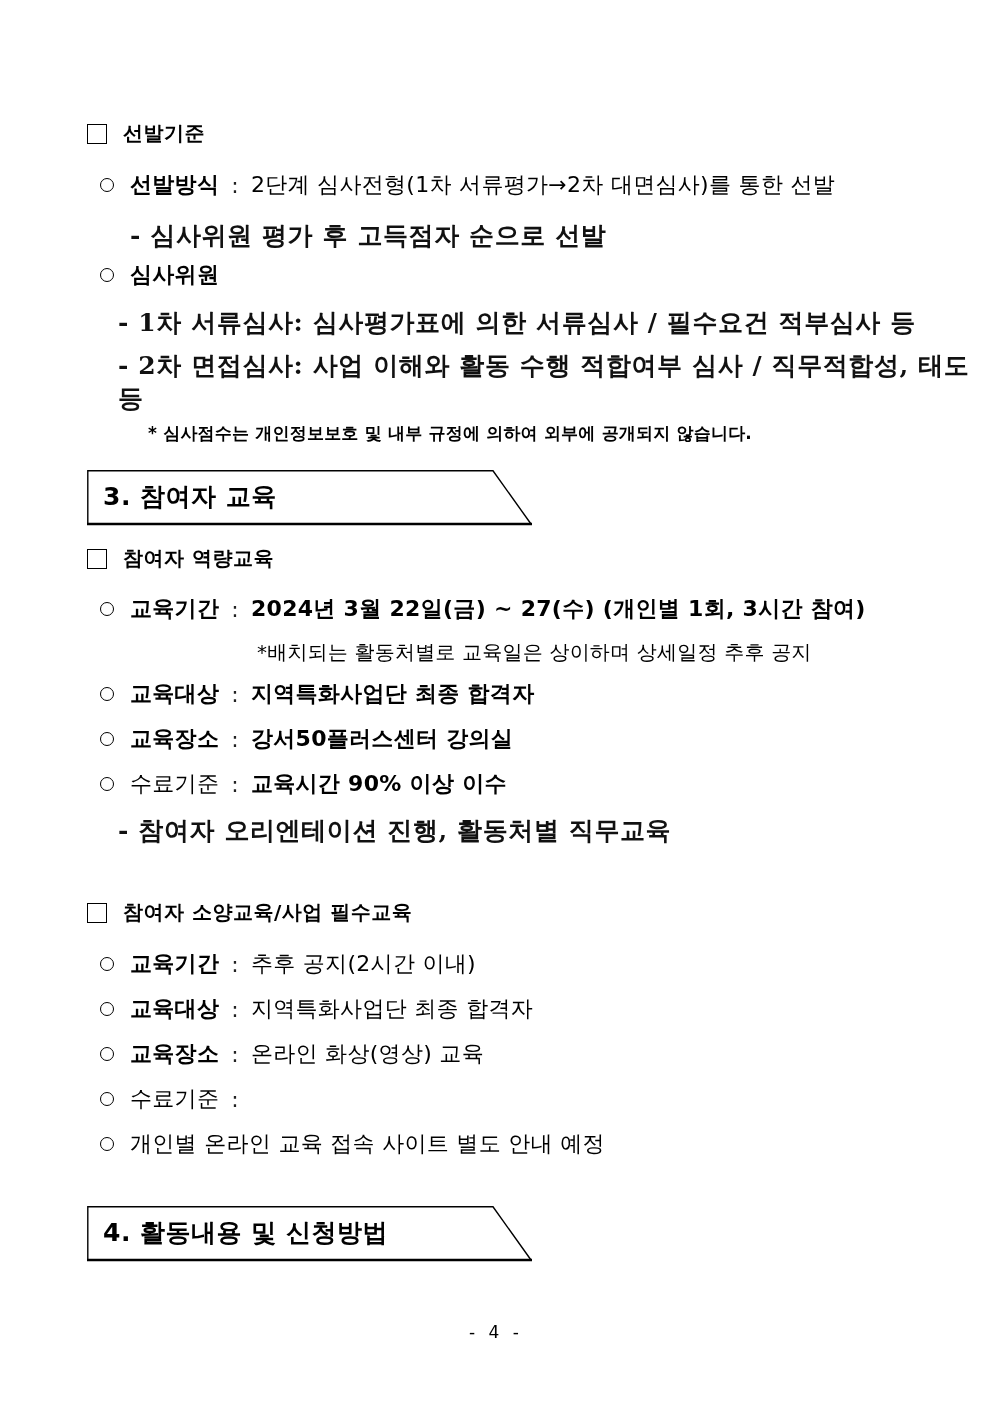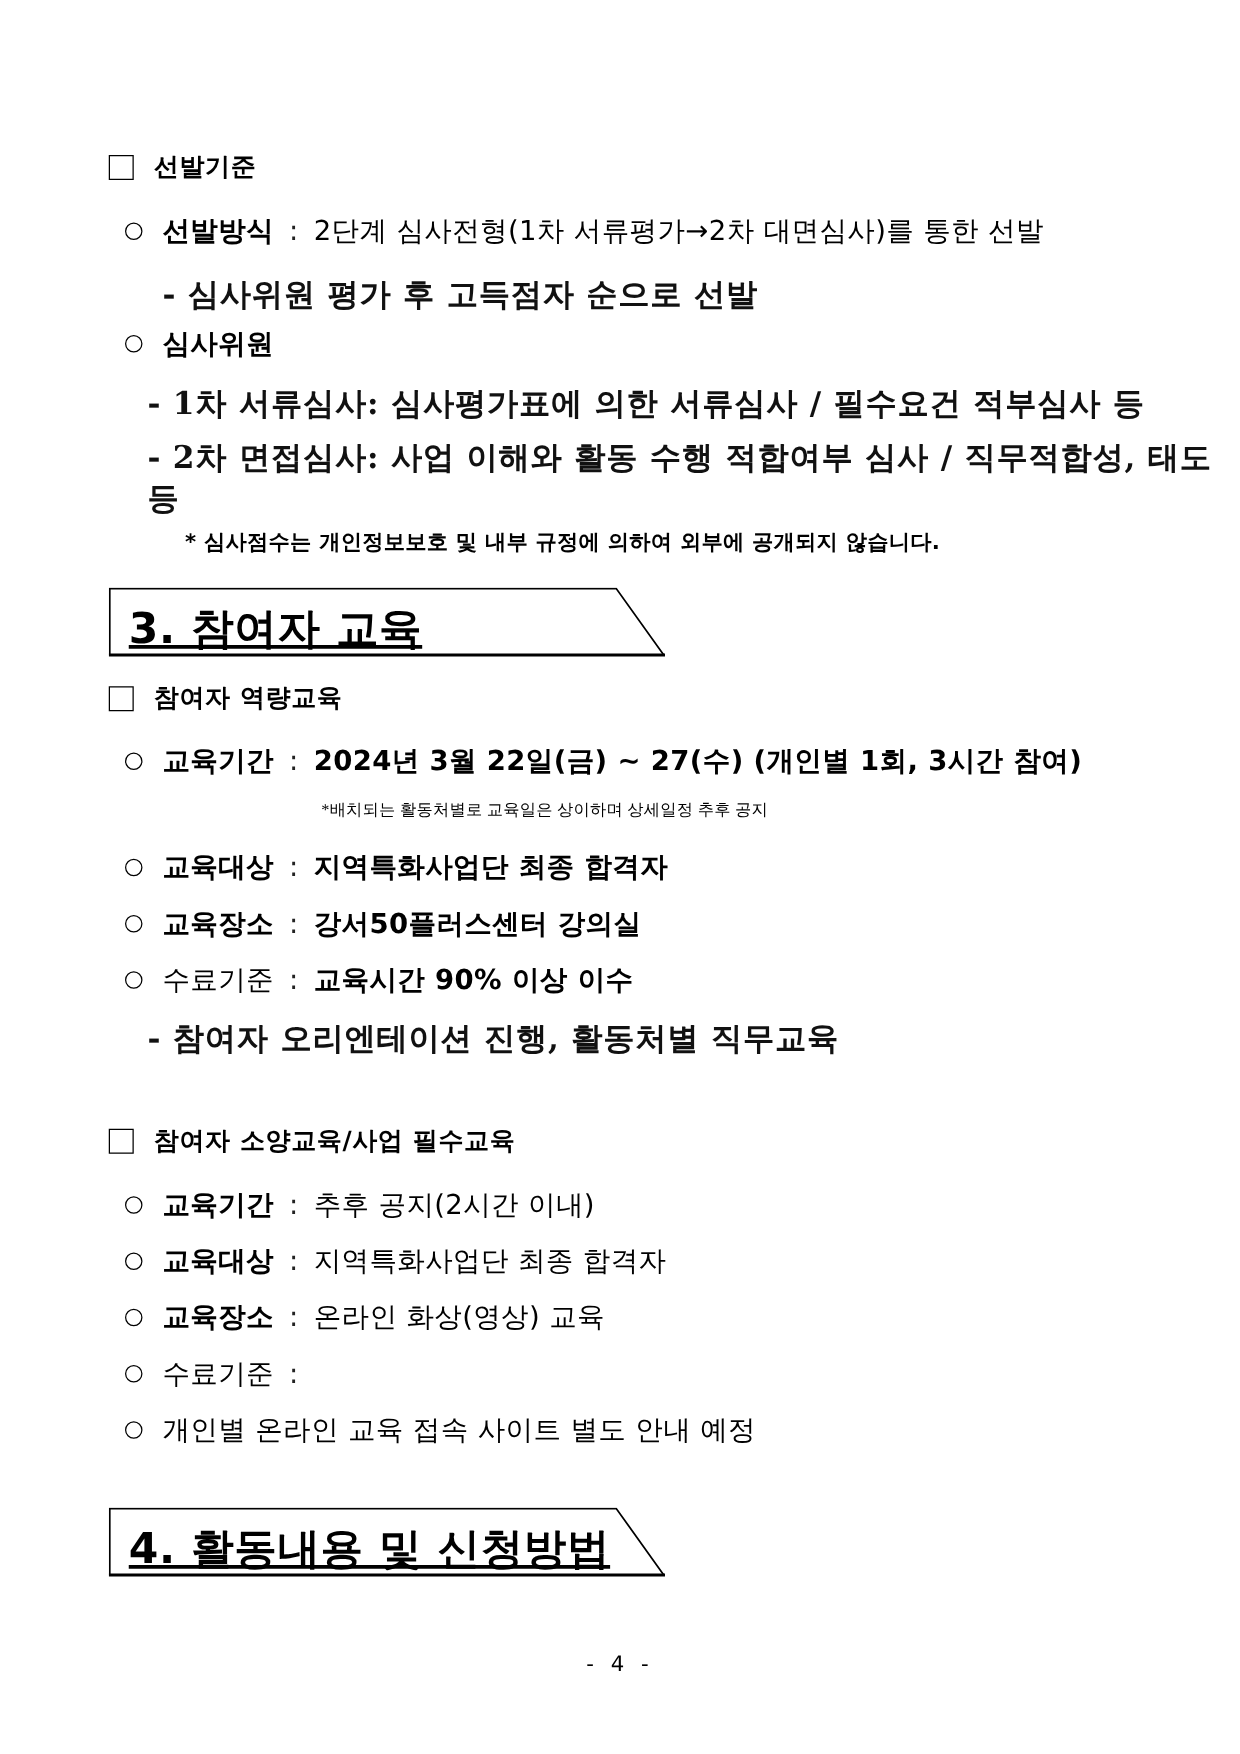"3. 참여자 교육" .sec-title { font-size: 34px -> 25px; text-decoration: underline -> none }
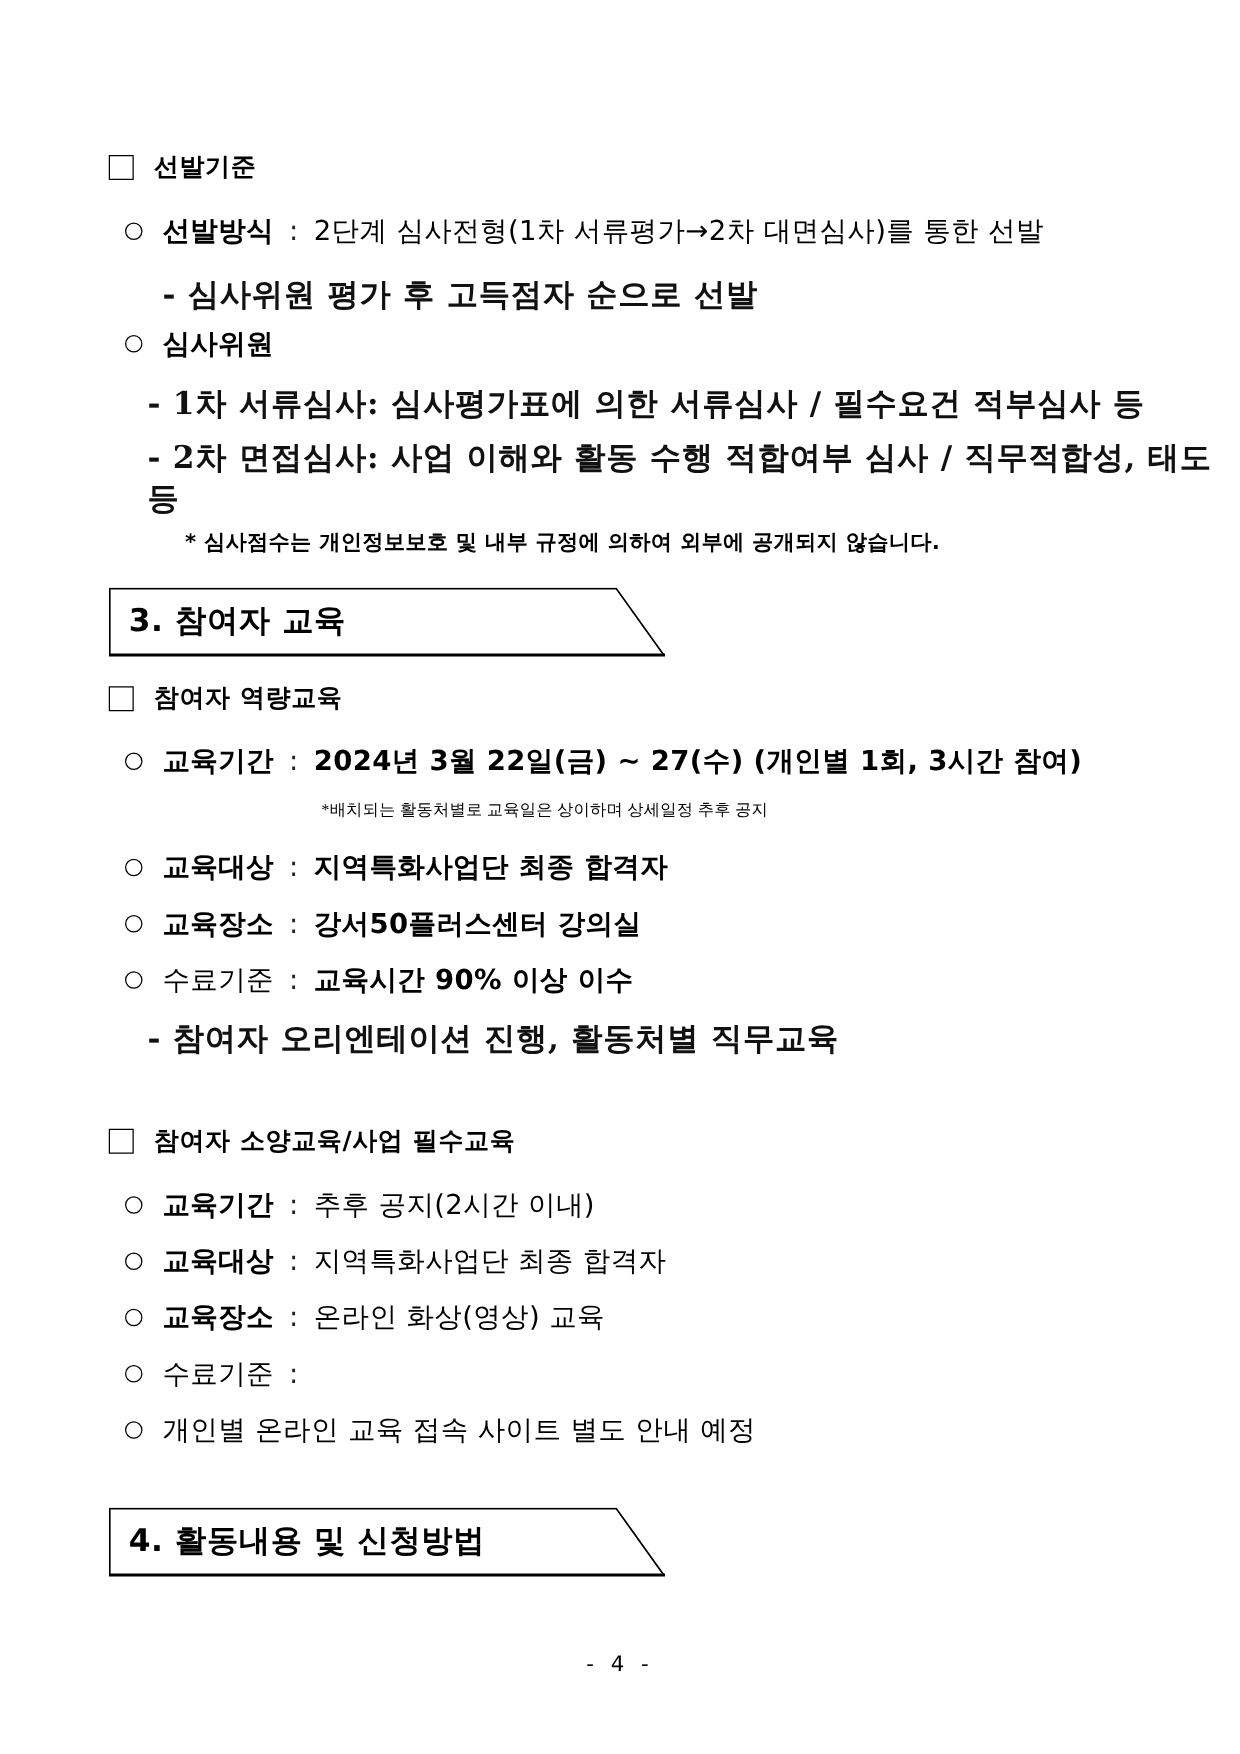"*배치되는 활동처별로 교육일은 상이하며 상세일정" .note-plain { font-family: Liberation Serif, serif -> none; font-size: 13px -> 20px }
